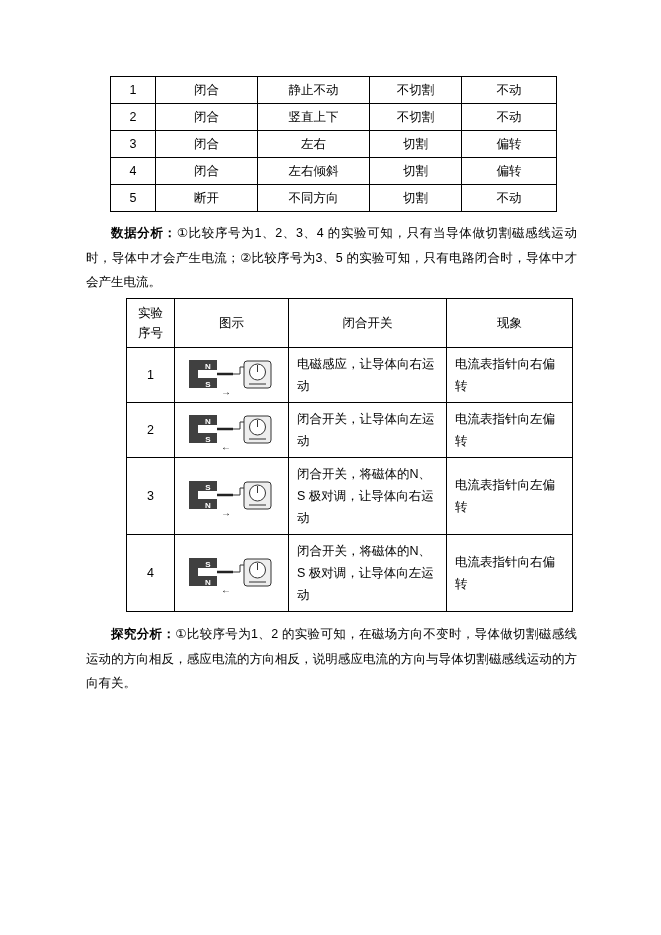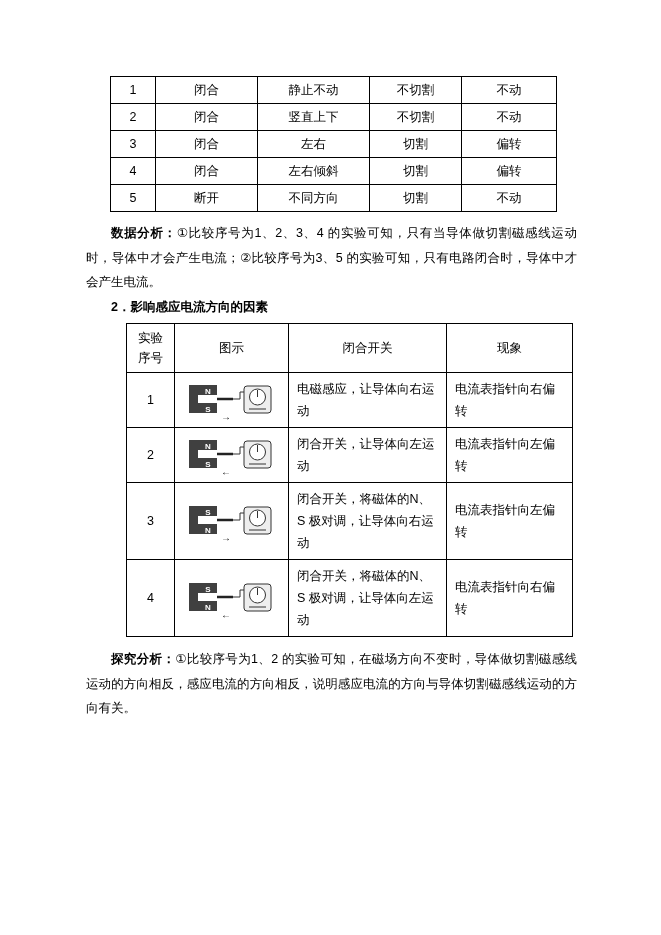"2．影响感应电流方向的因素" div.heading { html: <div>2．影响感应电流方向的因素</div> -> none }
